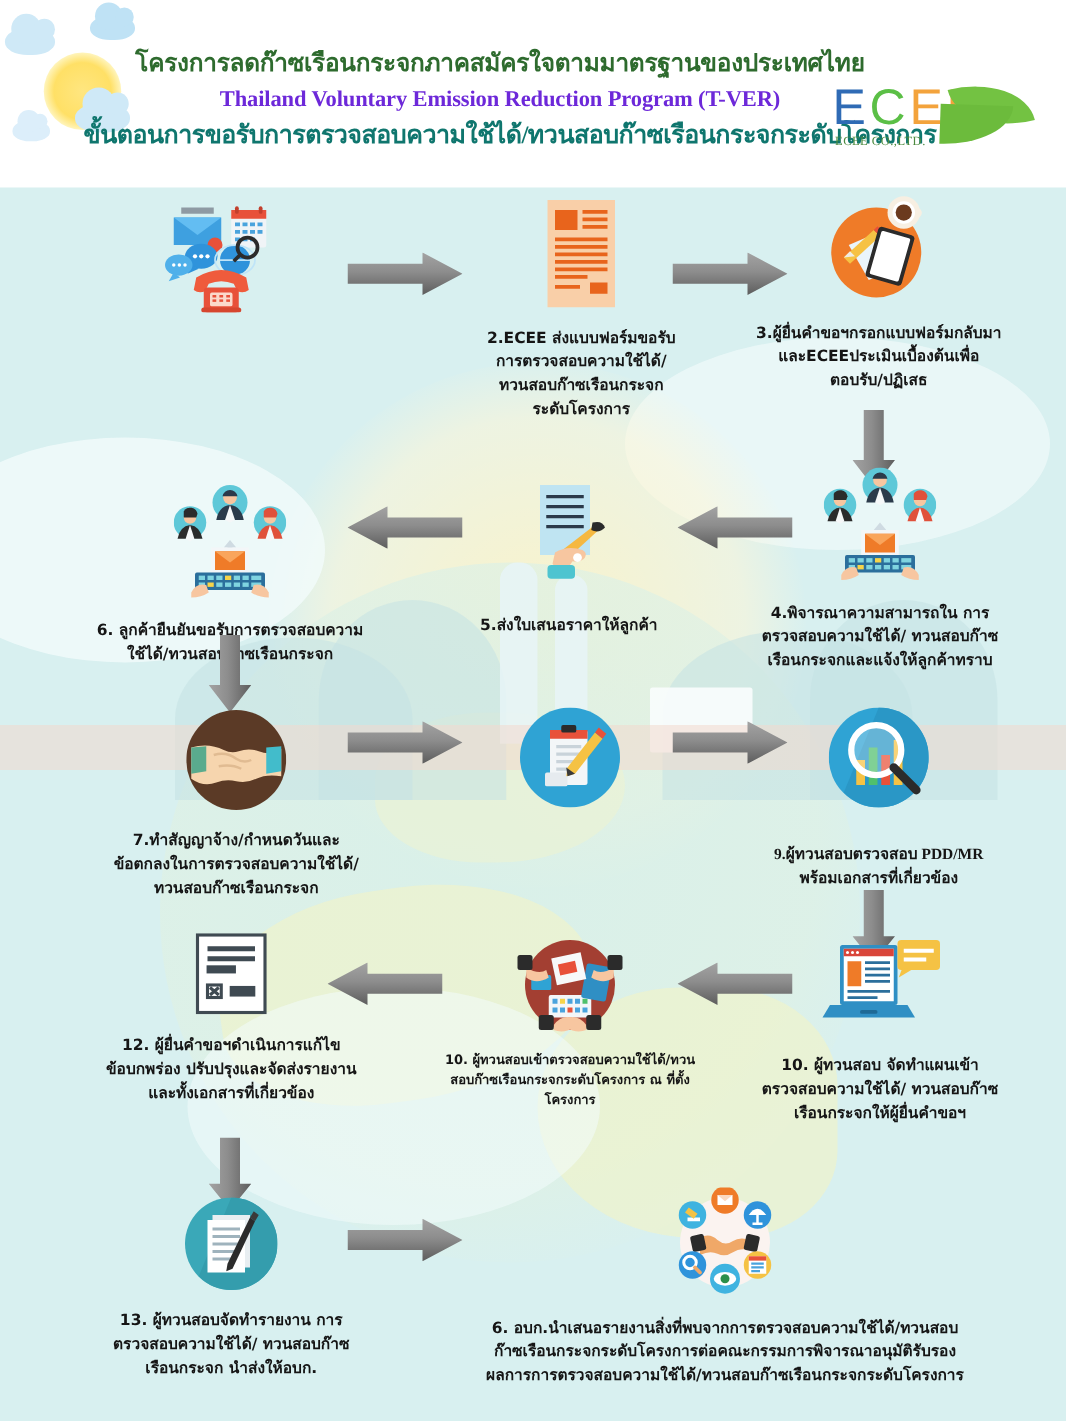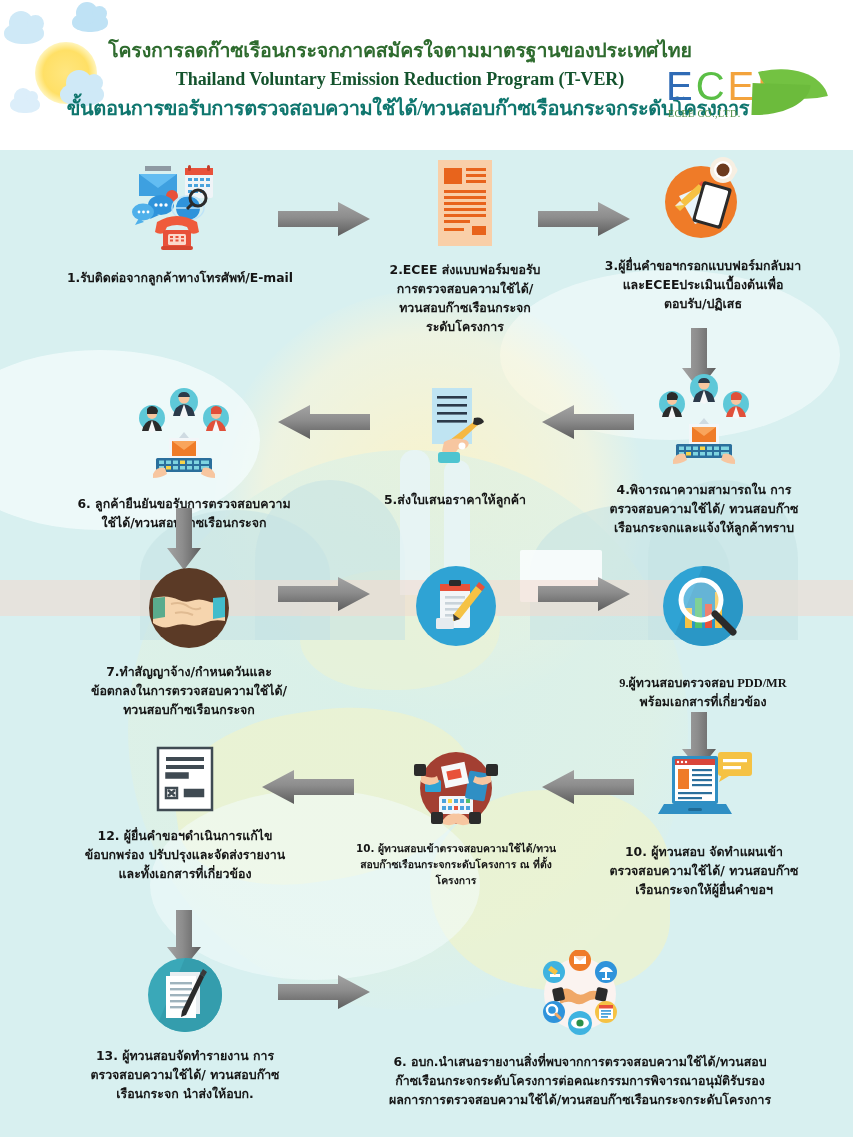"Thailand Voluntary Emission Reduction" .title-en { color: #14532d -> #6d28d9 }
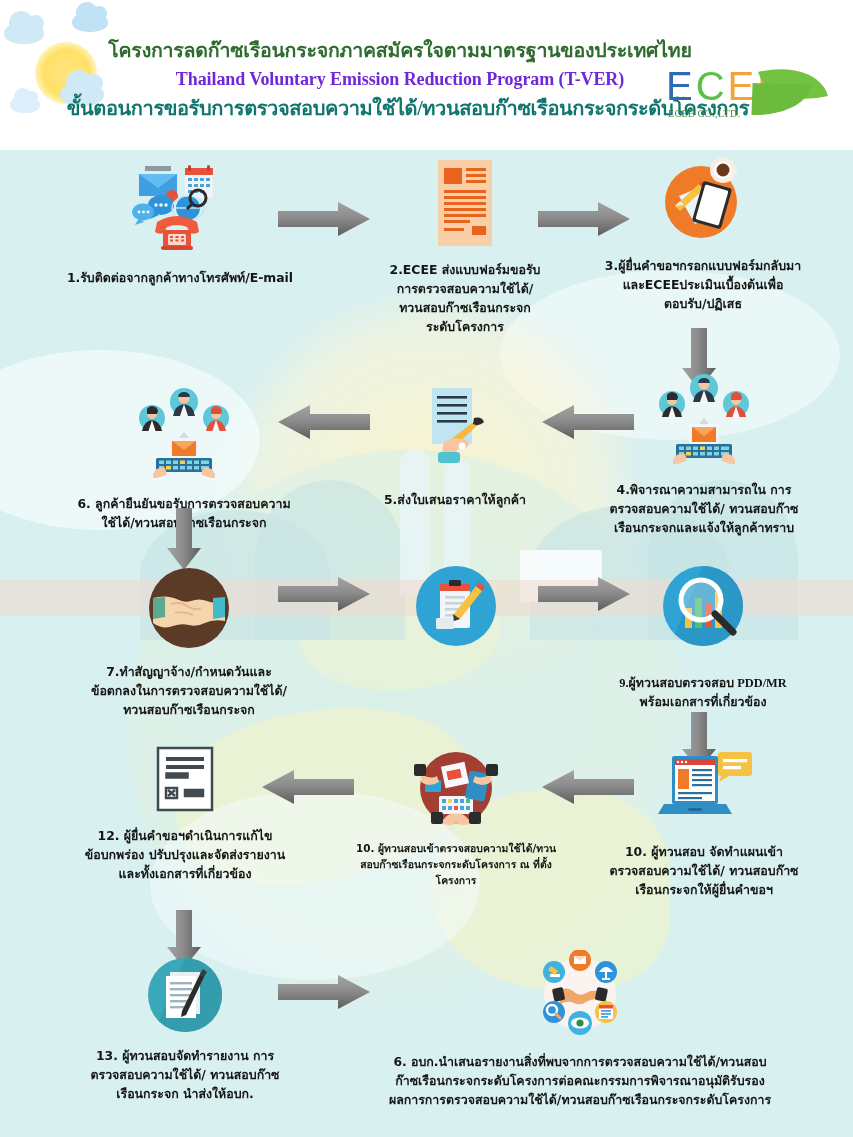"1.รับติดต่อจากลูกค้าทางโทรศัพท์/E-mail" div.step-caption { html: <div>1.รับติดต่อจากลูกค้าทางโทรศัพท์/E-mail</div> -> none }
